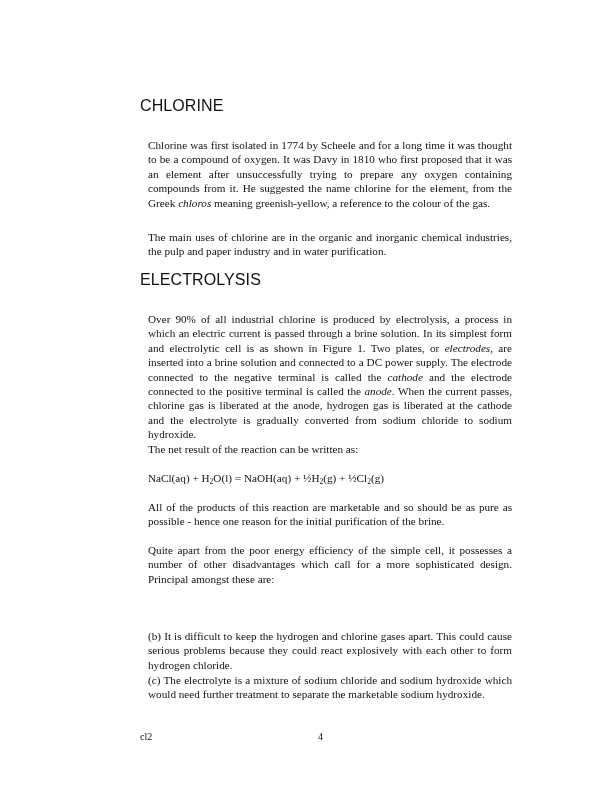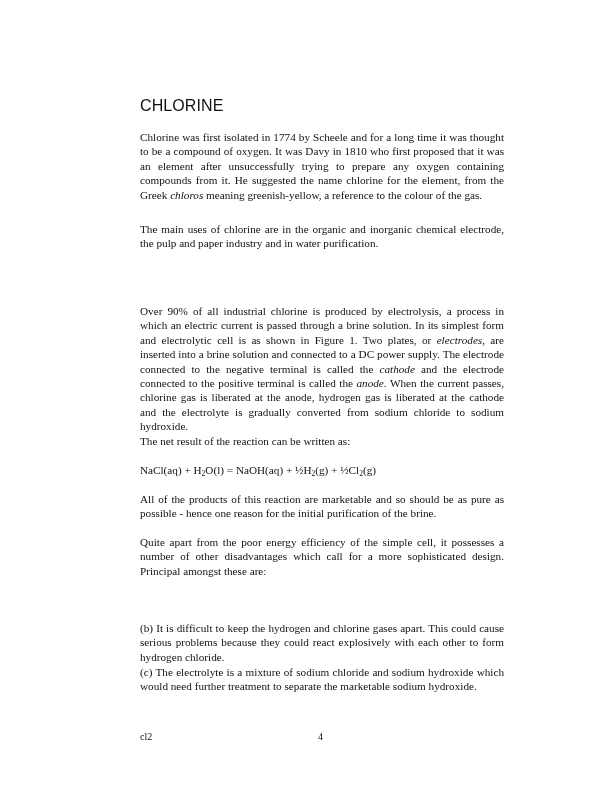"Chlorine was first isolated in" .para { margin: 0 -> 8px }
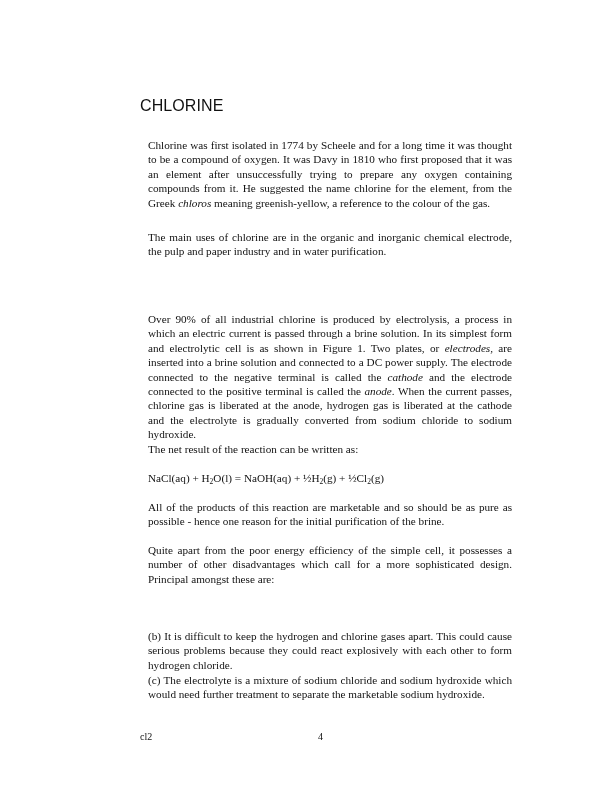"The main uses of chlorine" span { text: electrode -> industries }
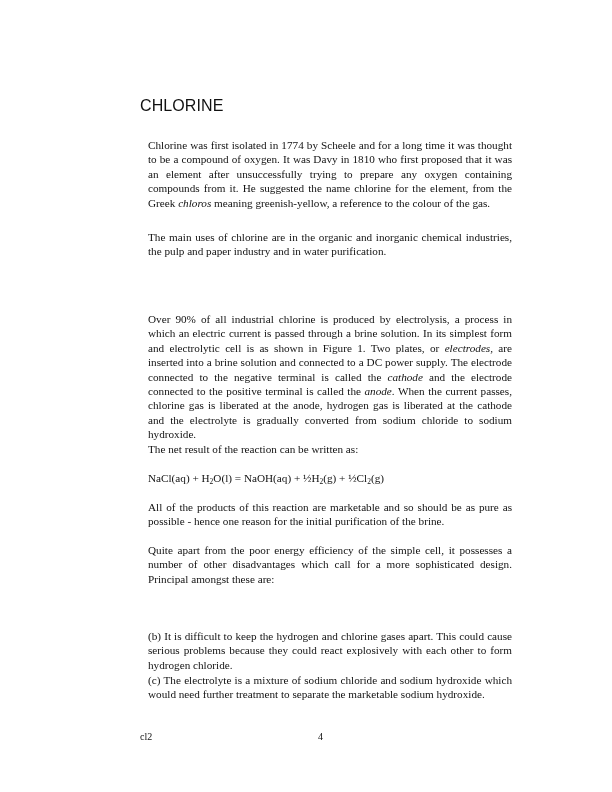"ELECTROLYSIS" h2.heading { html: none -> <h2>ELECTROLYSIS</h2> }
